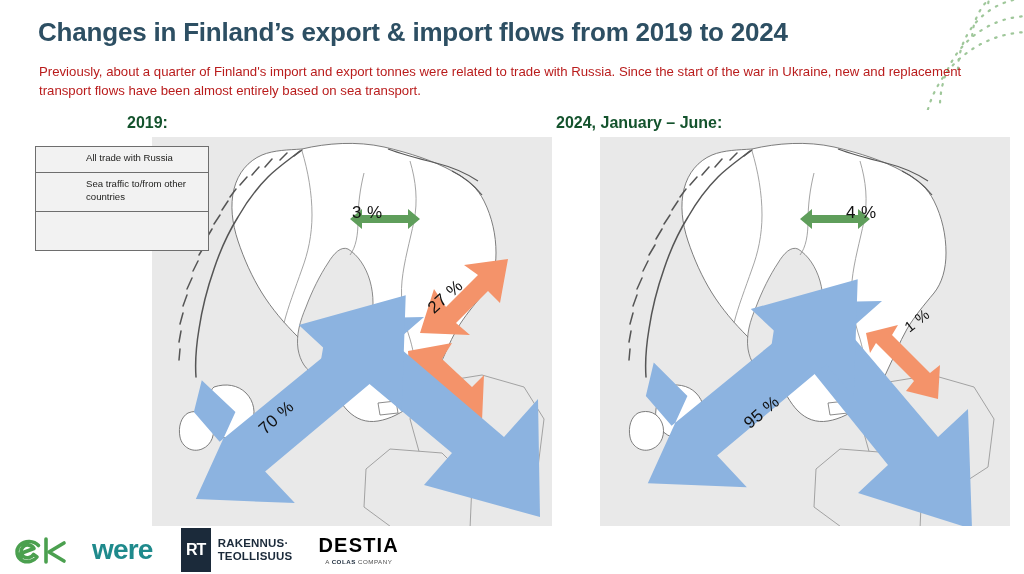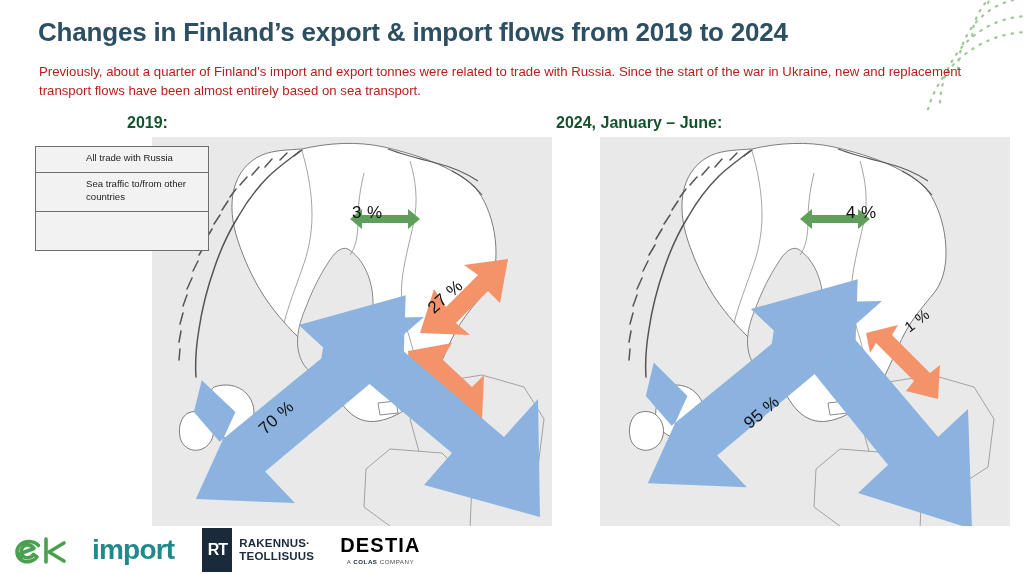"import" span.logo-palta-text { text: import -> were }
